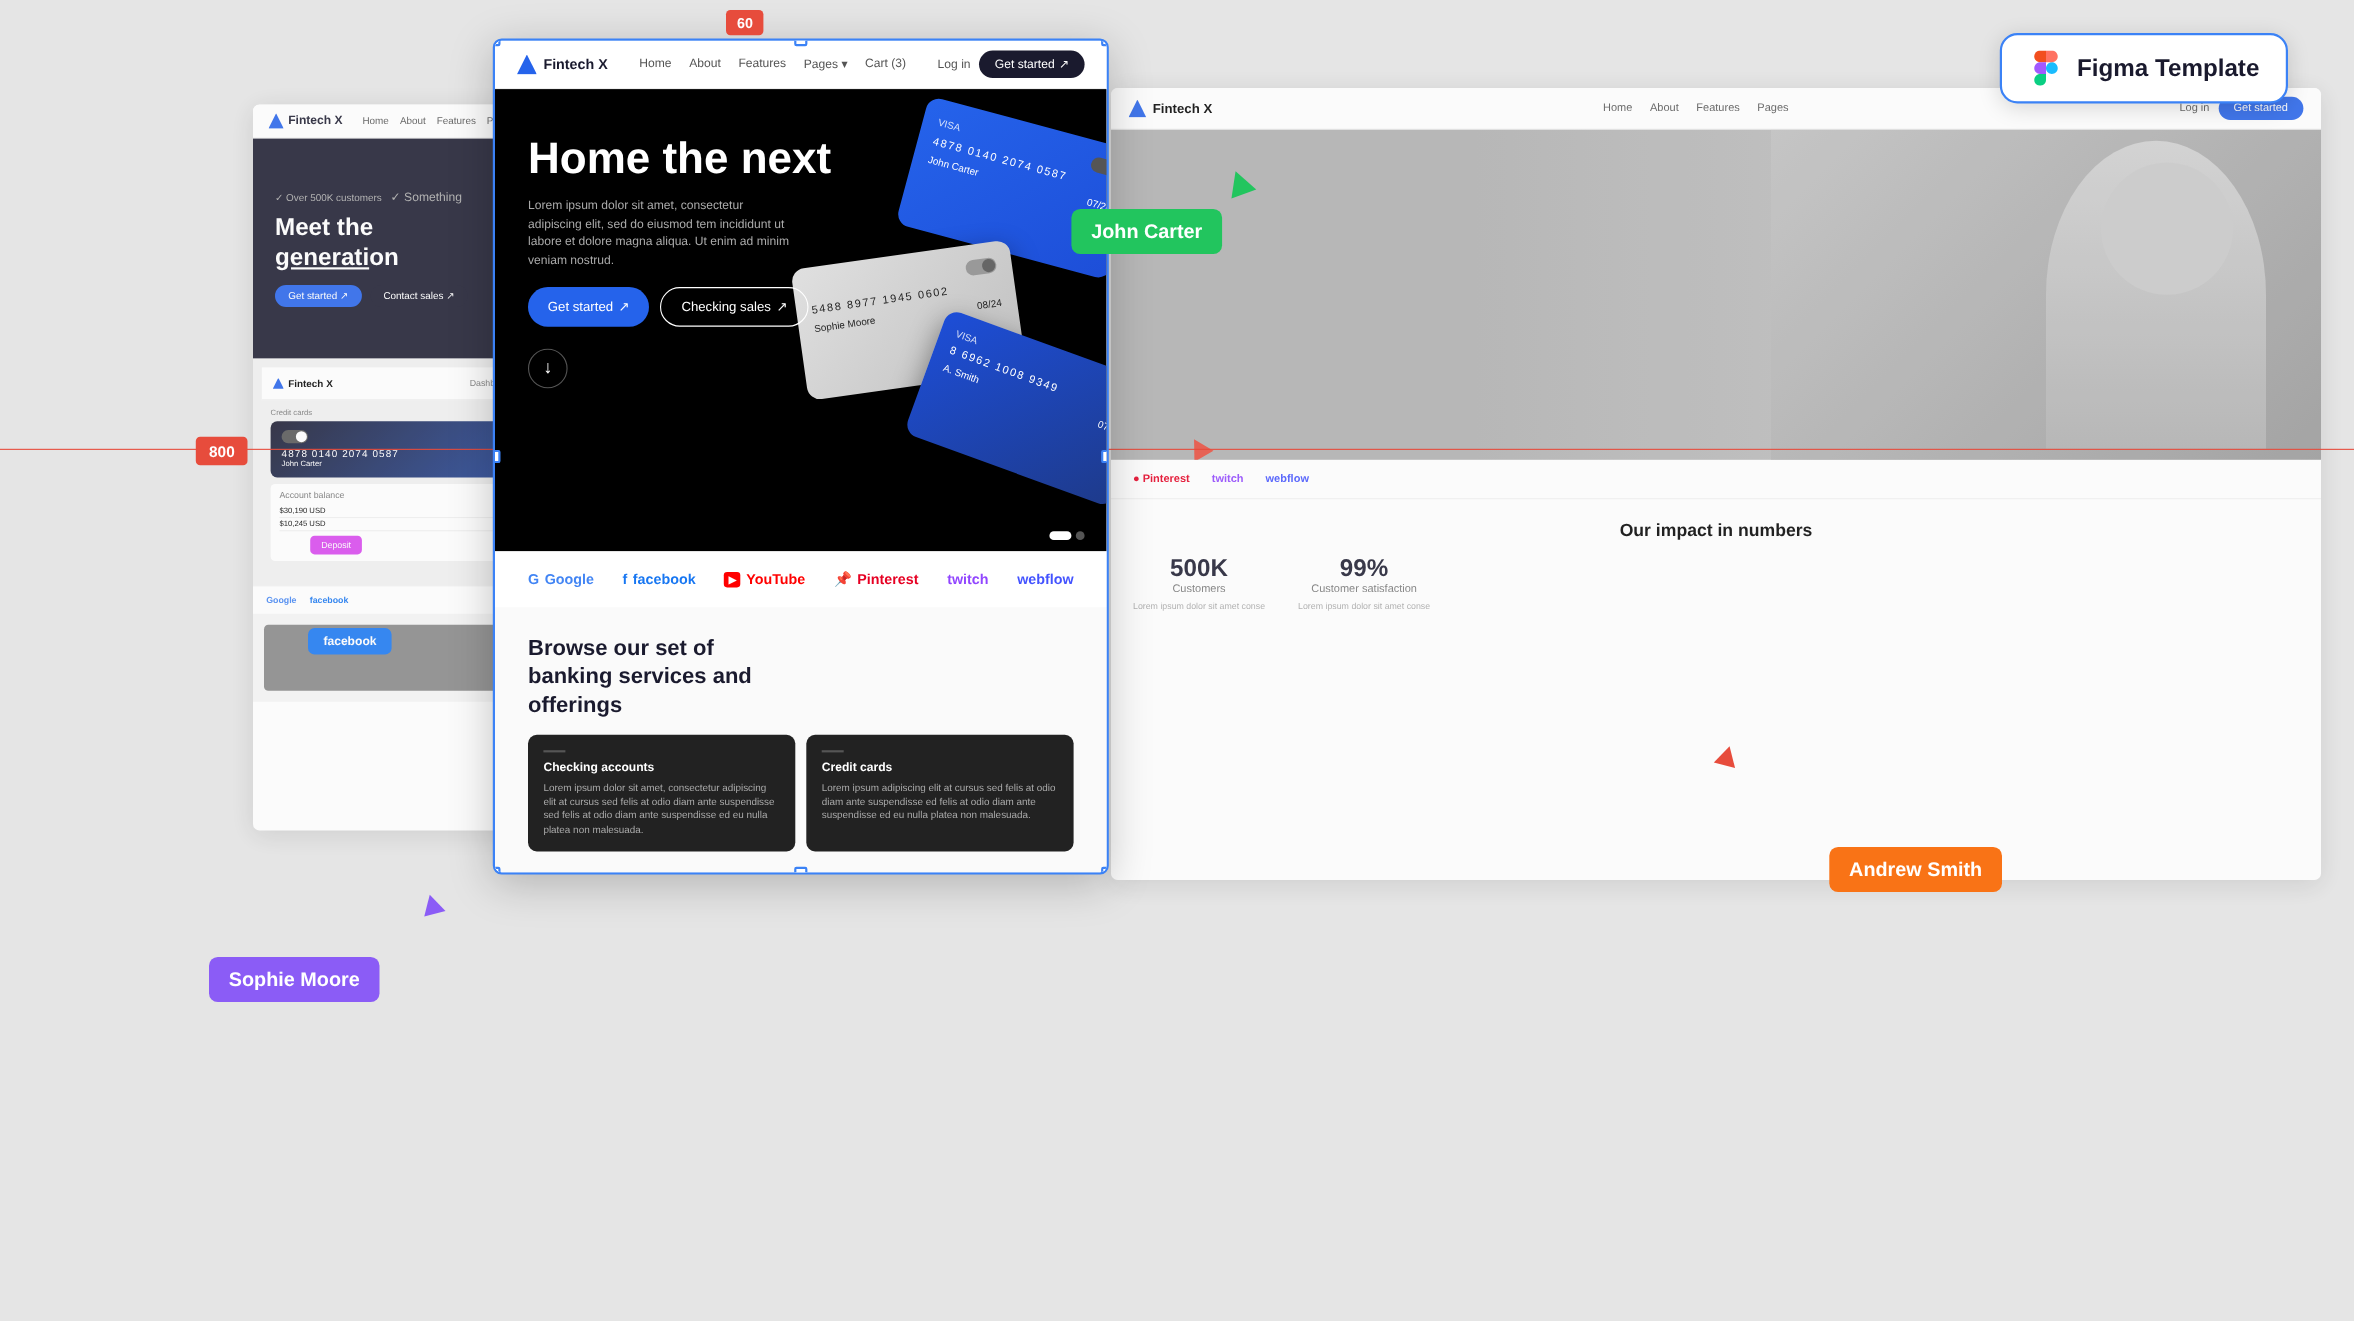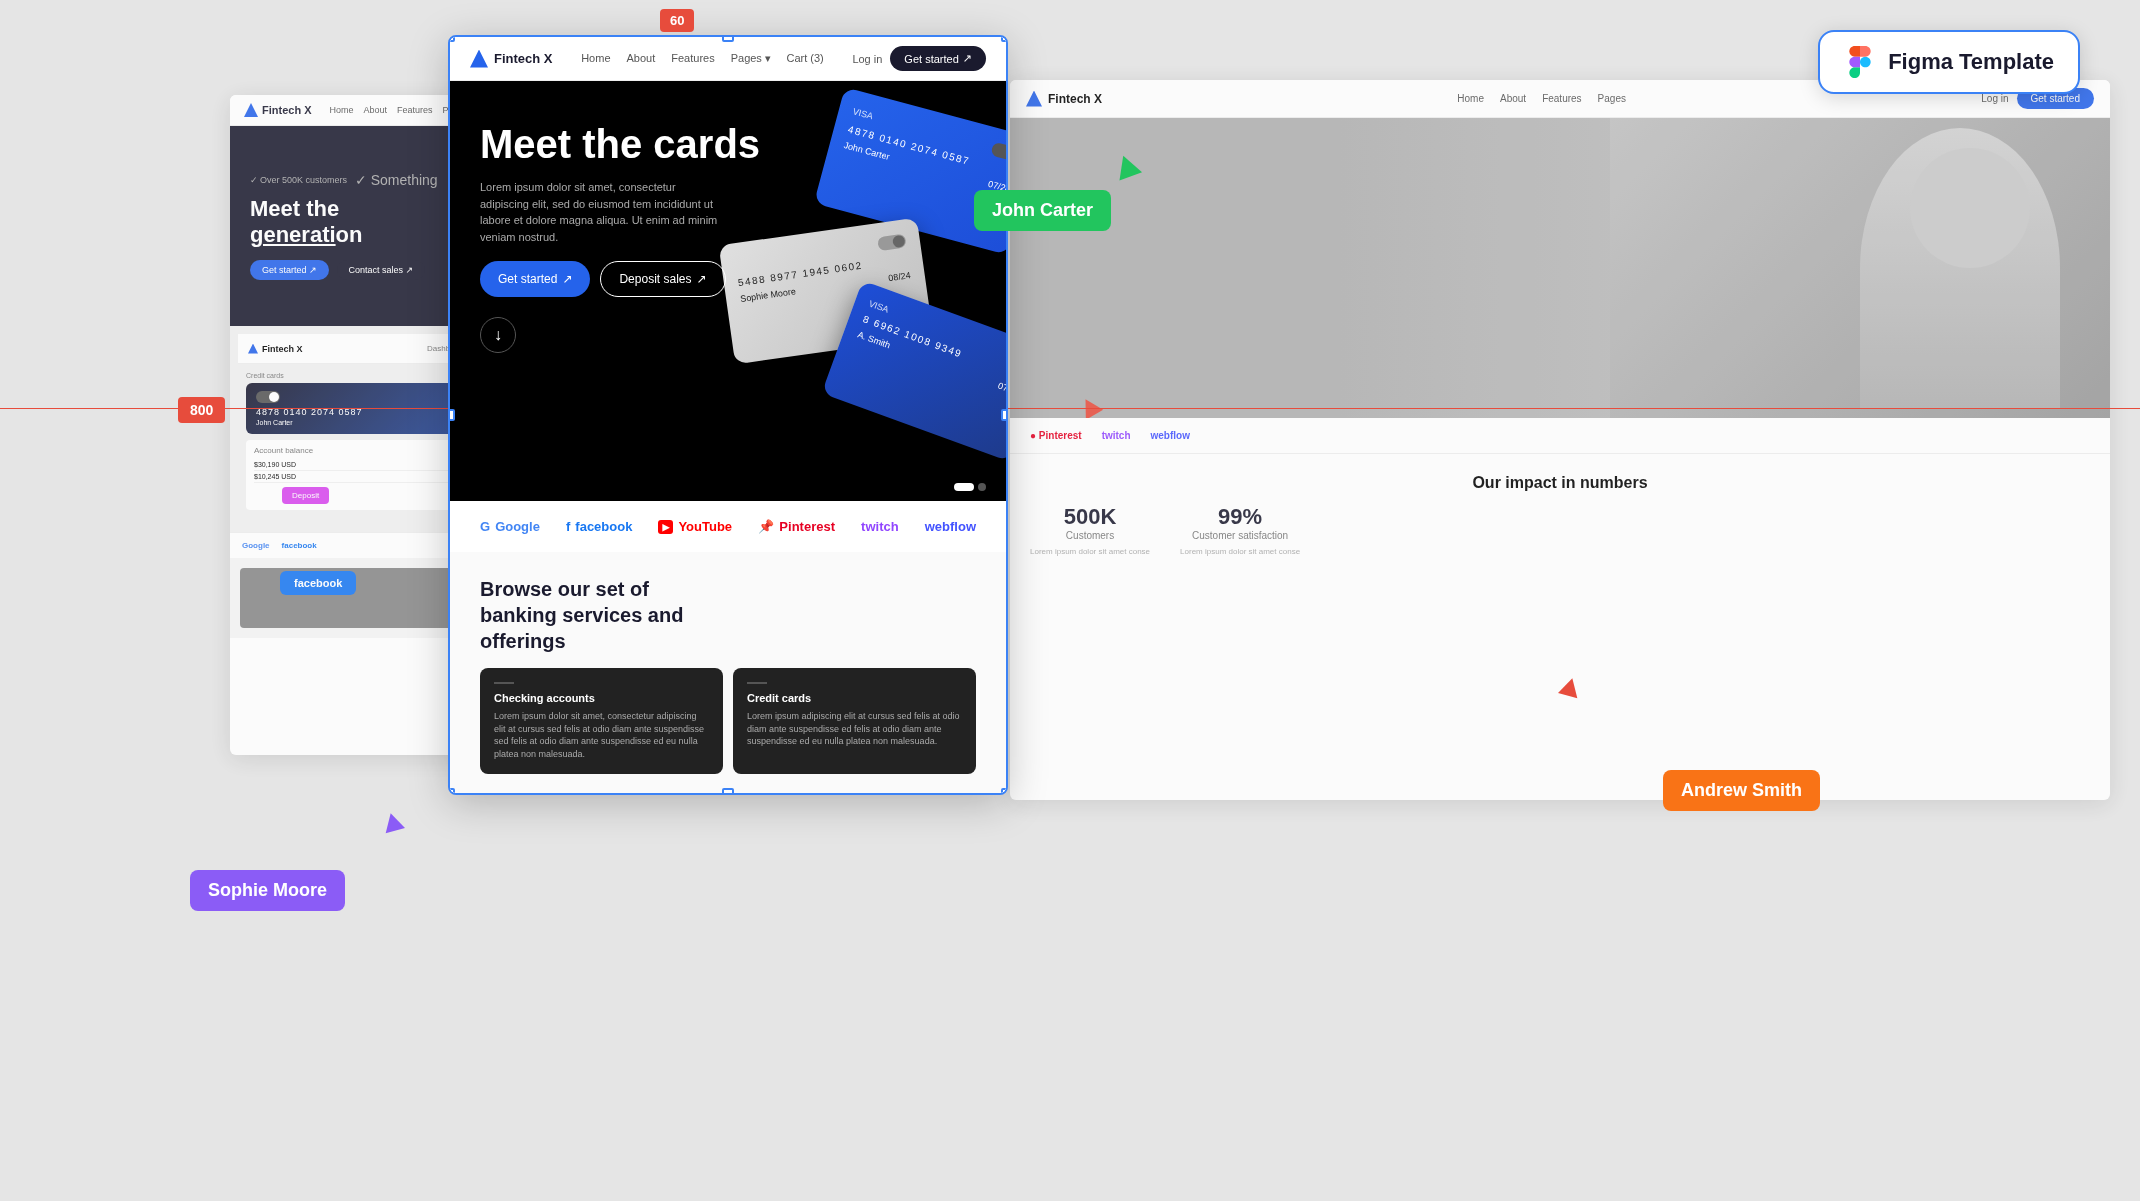"Meet the cards" span { text: Meet the cards -> Home the next }
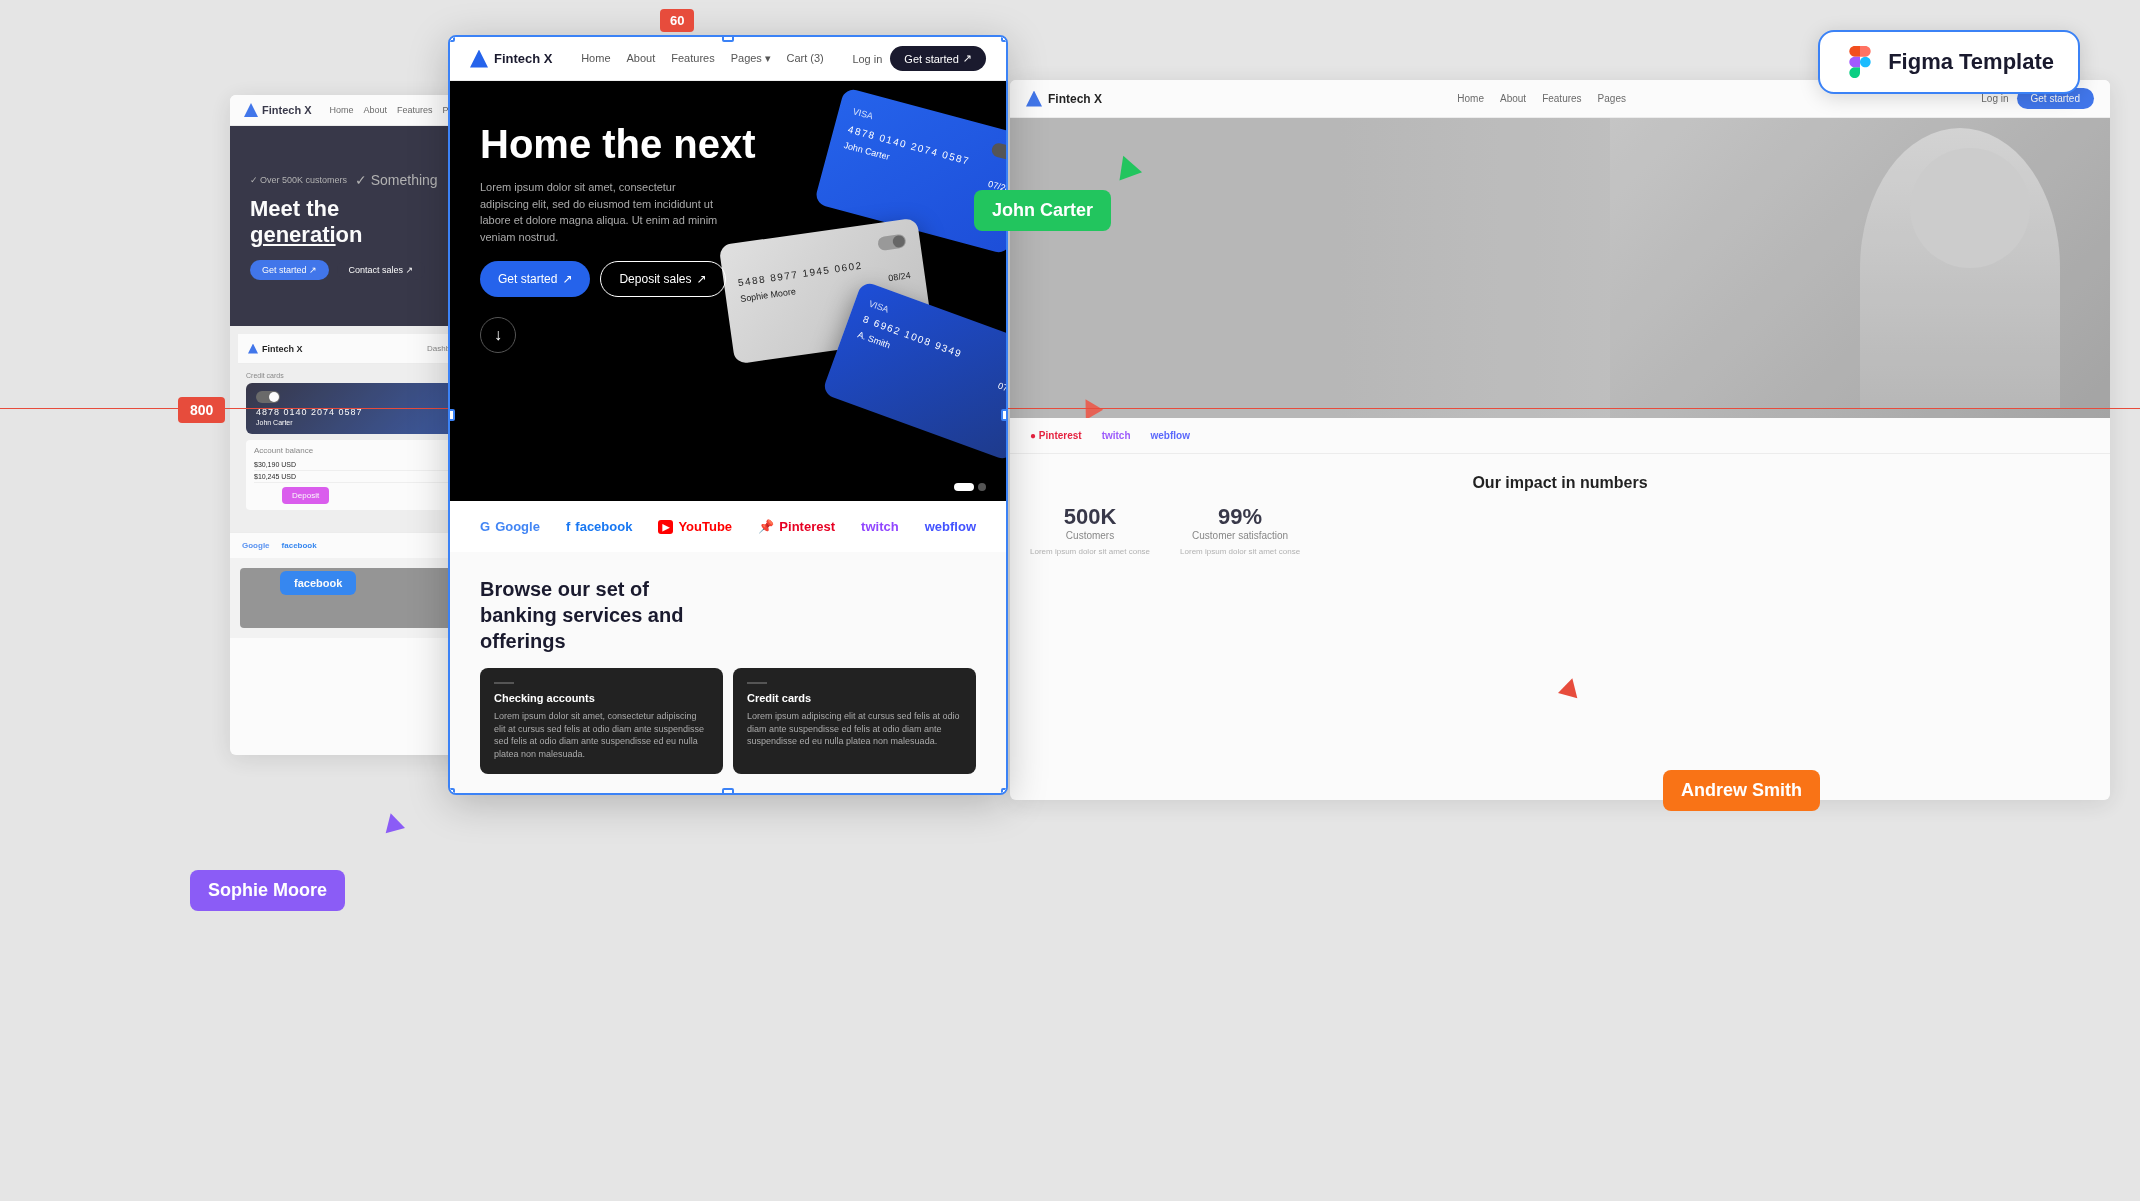"✓ Something" span { font-size: 14px -> 11px }
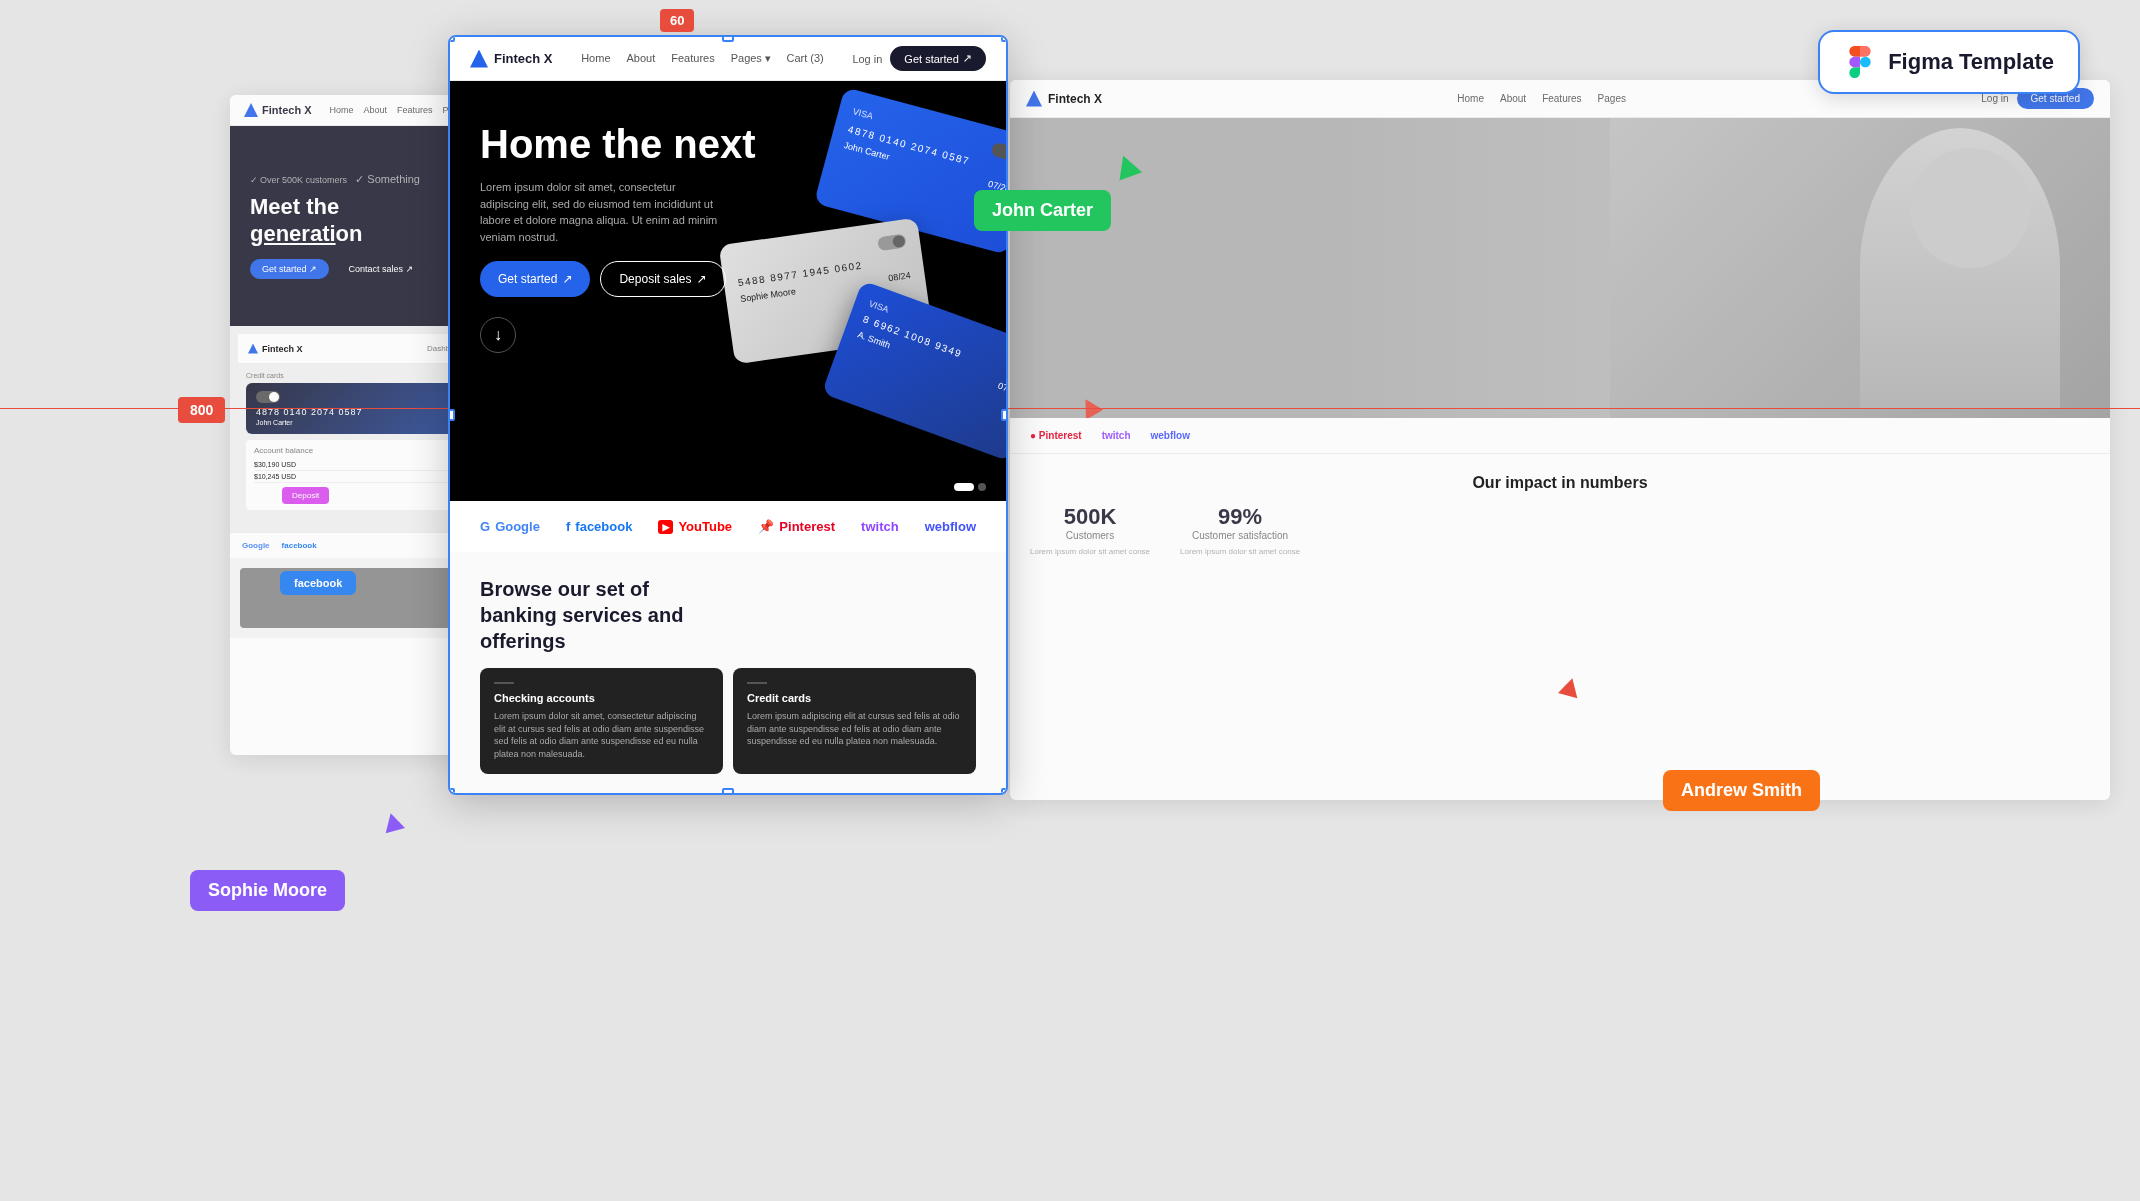"Deposit sales" span { text: Deposit -> Checking }
